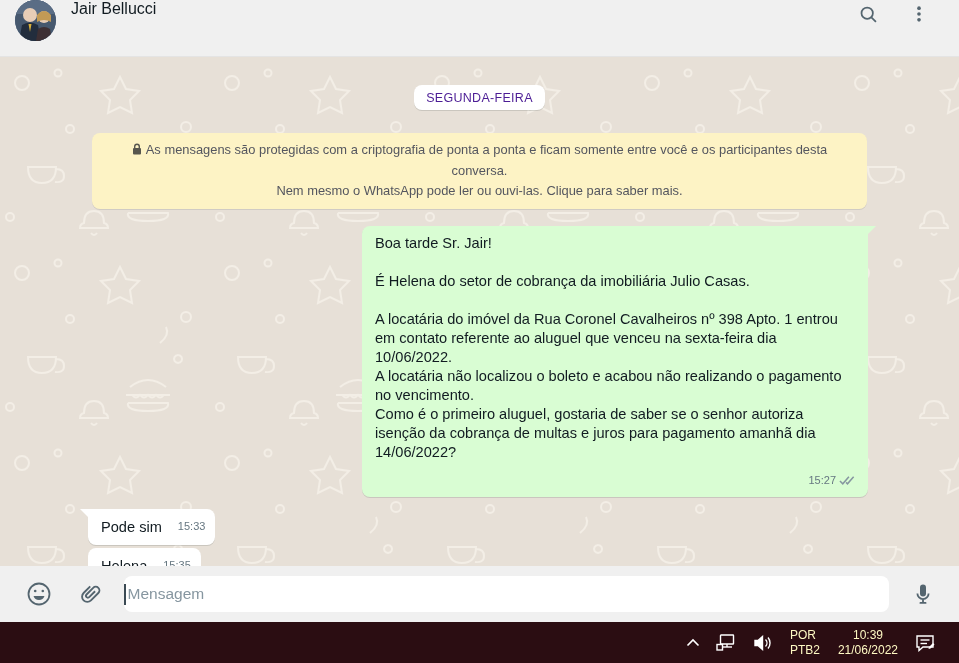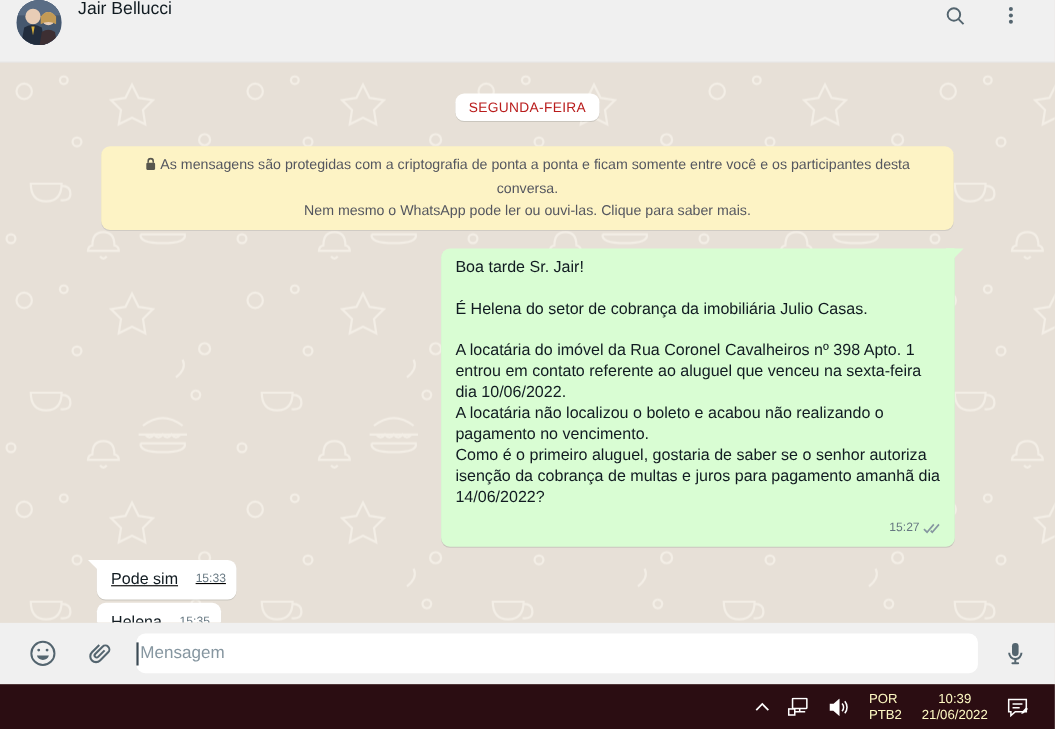"SEGUNDA-FEIRA" .date-pill { color: #b91c1c -> #4c1d95 }
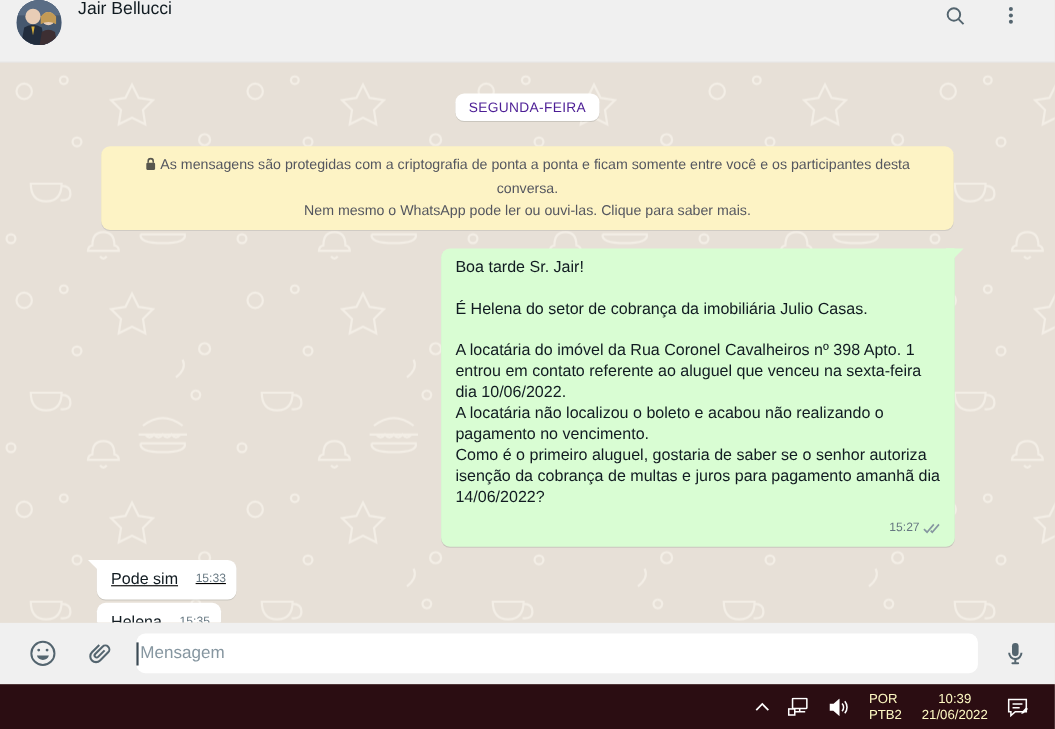"Boa tarde Sr. Jair!" .bubble.big { width: 467px -> 506px }
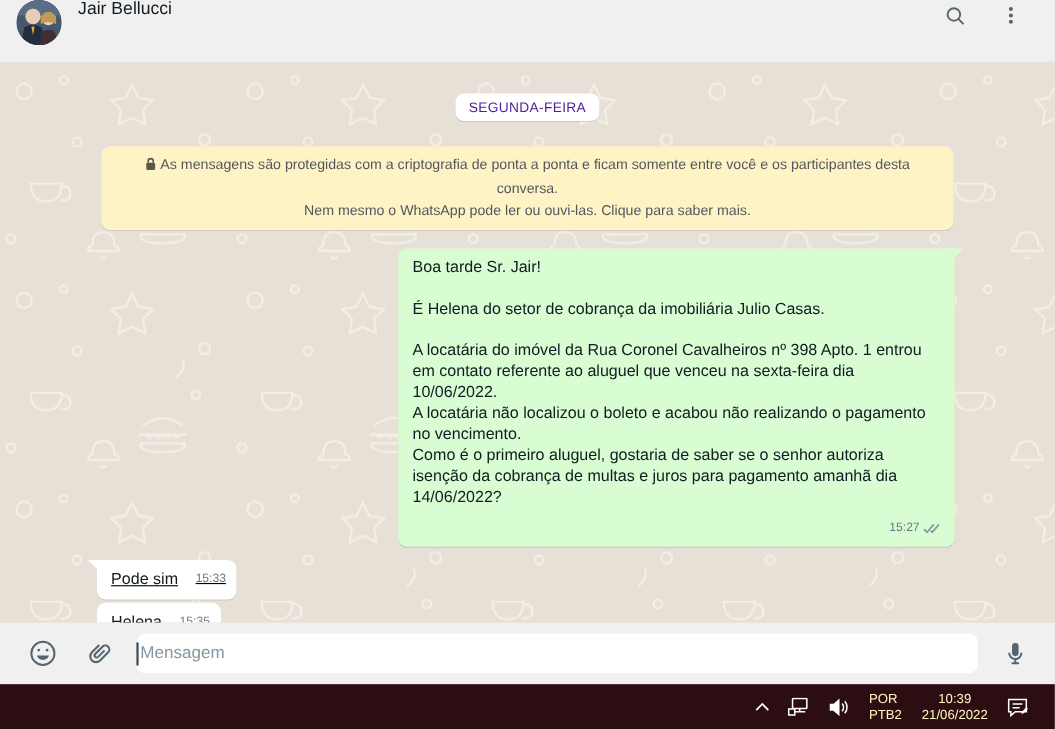"Pode sim" .row.pode { text-decoration: underline -> none }
